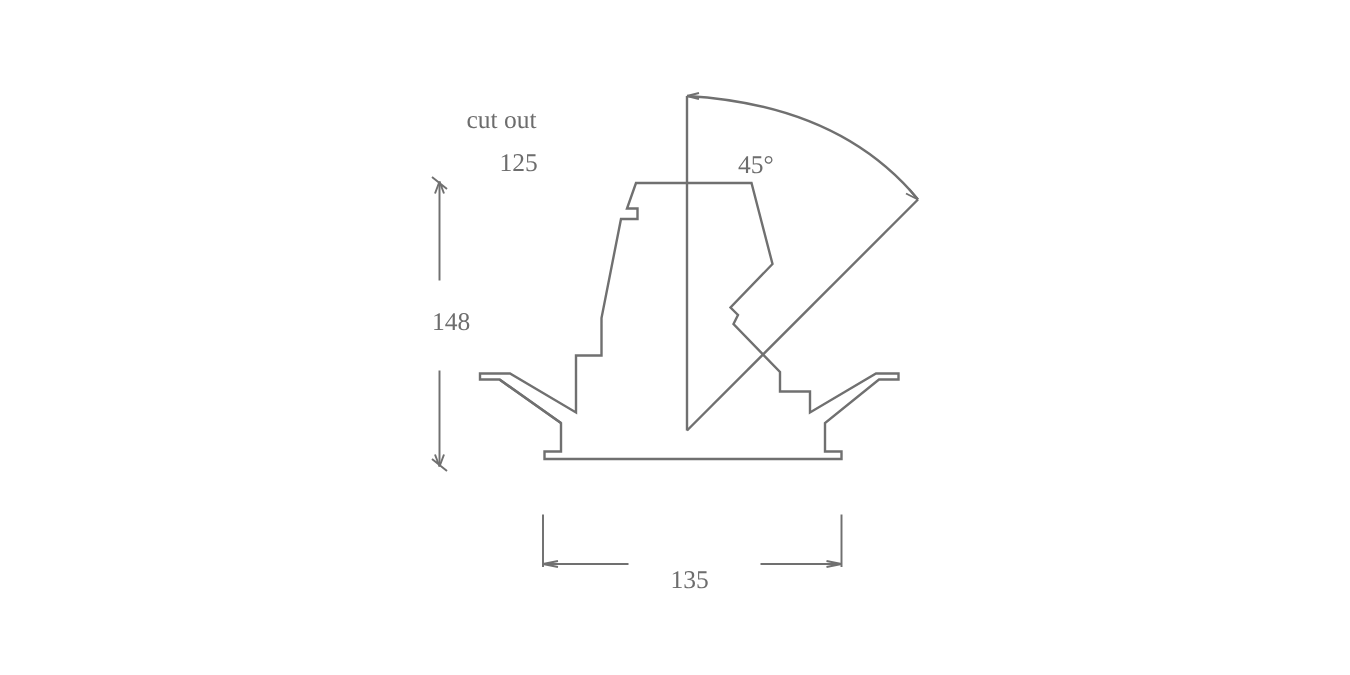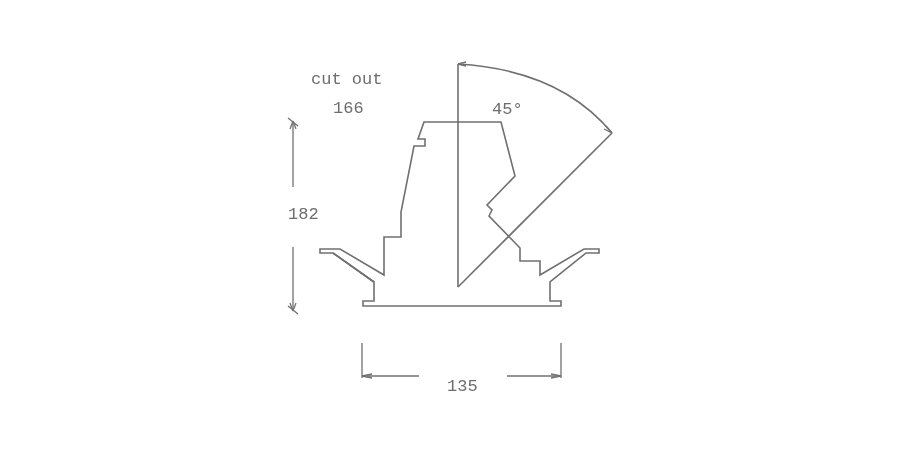"cut out" .label { font-family: Liberation Mono, monospace -> Liberation Serif, serif }
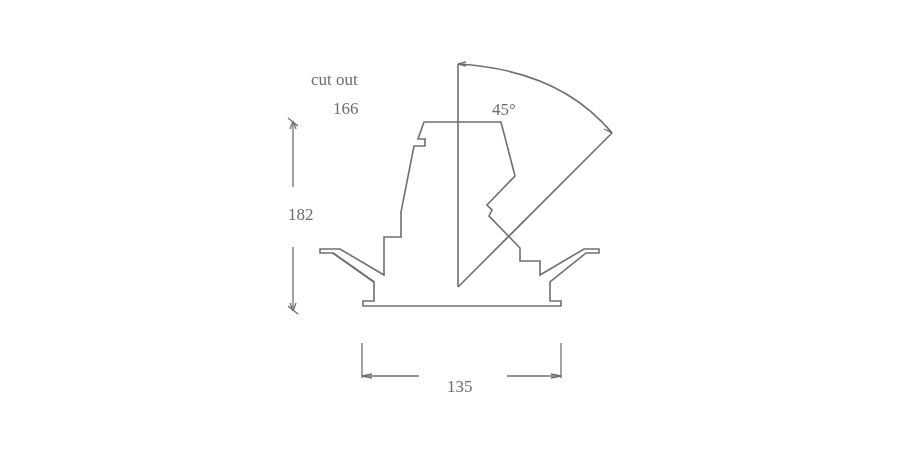"166" div.label { text: 166 -> 125 }
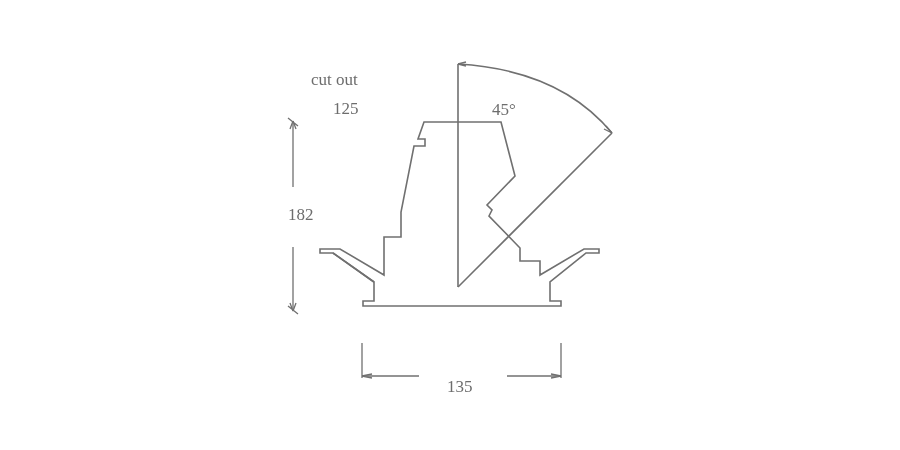"182" div.label { text: 182 -> 148 }
